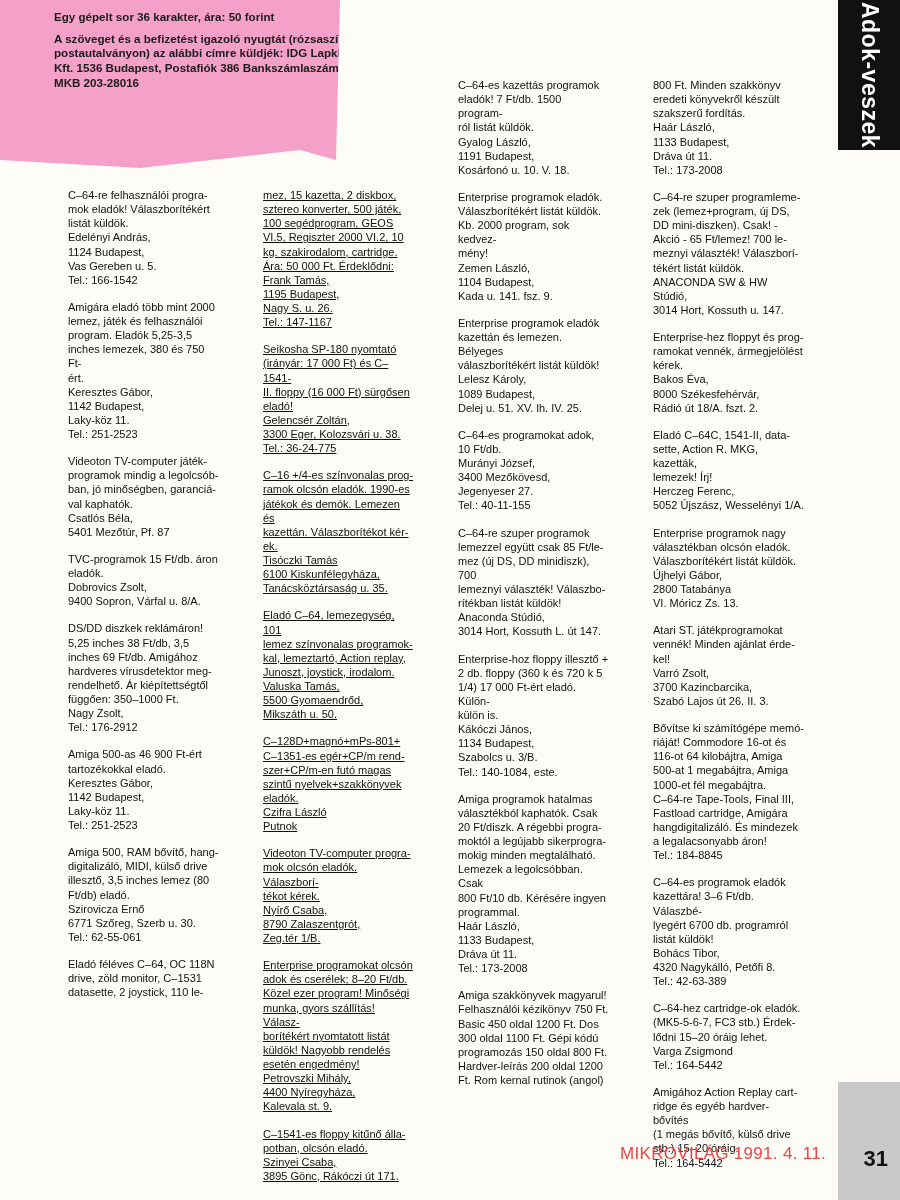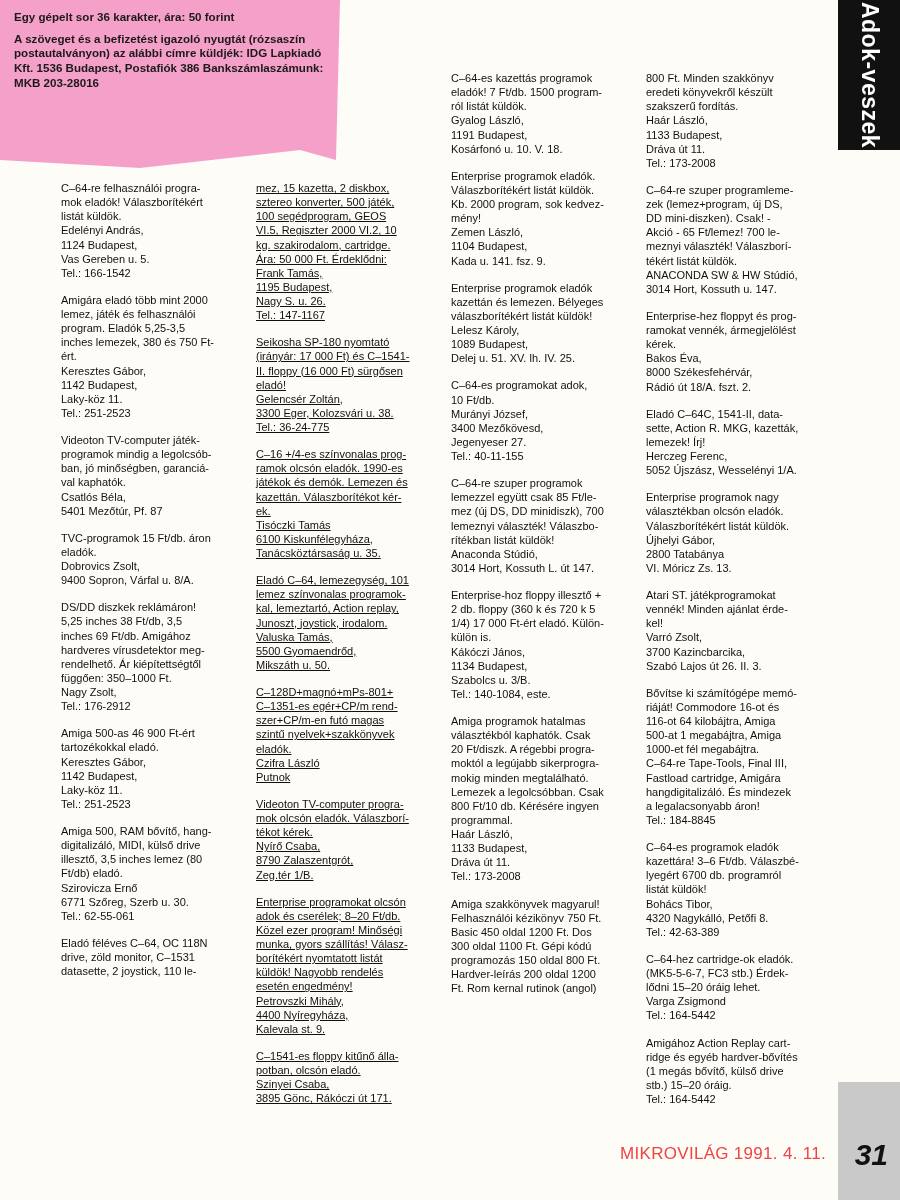"Egy gépelt sor 36 karakter," .pink-box { padding-left: none -> 40px }
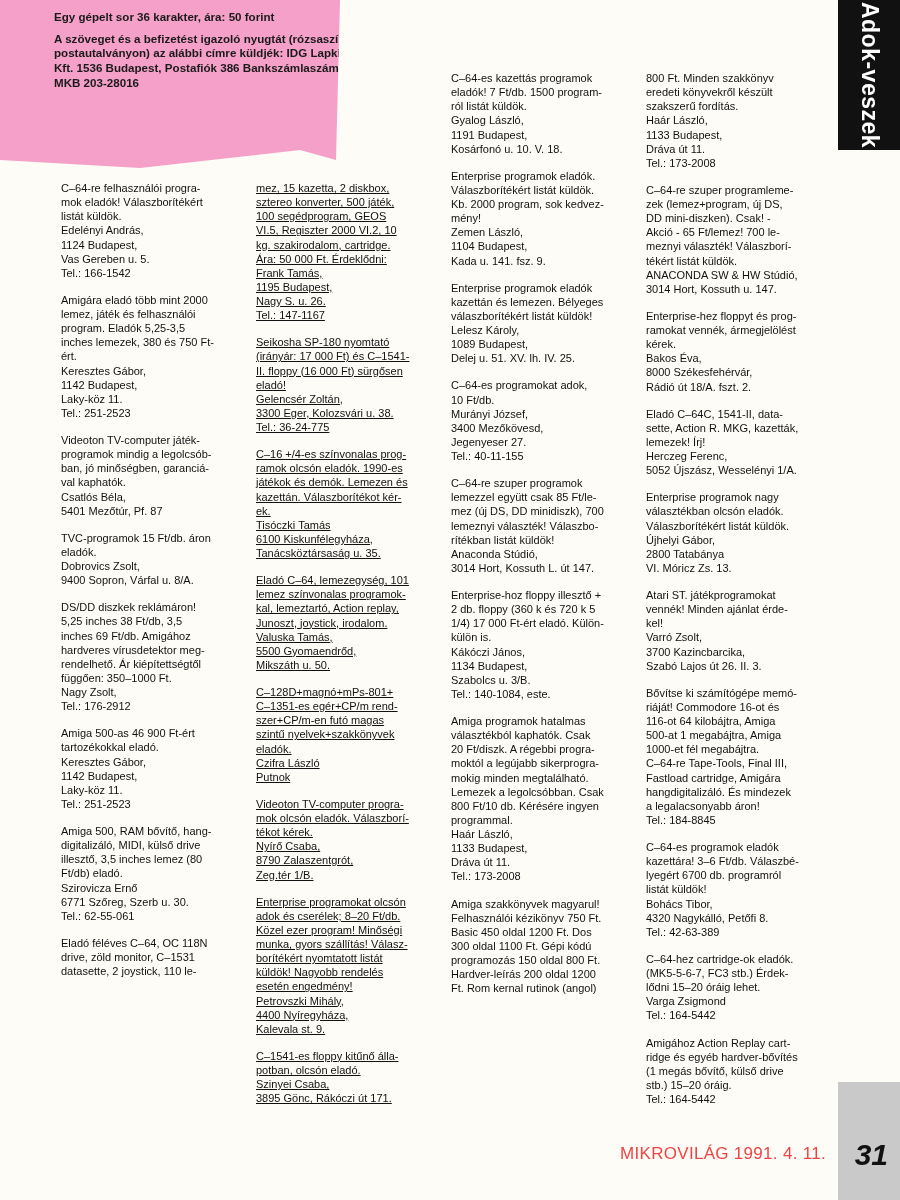"C–64-es kazettás programok" .ad p { margin: 5px -> 12px }
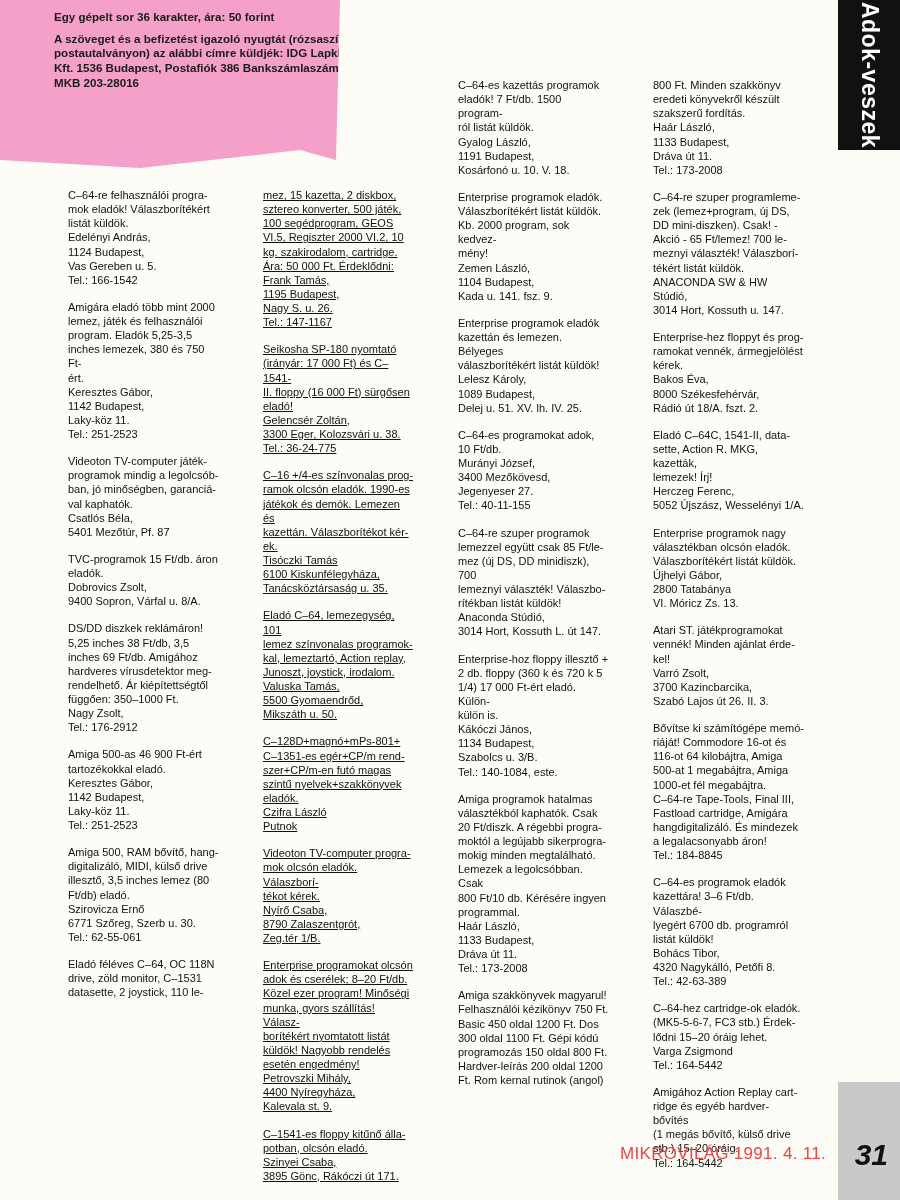"31" .pagenum { font-size: 30px -> 22px; font-style: italic -> none }
